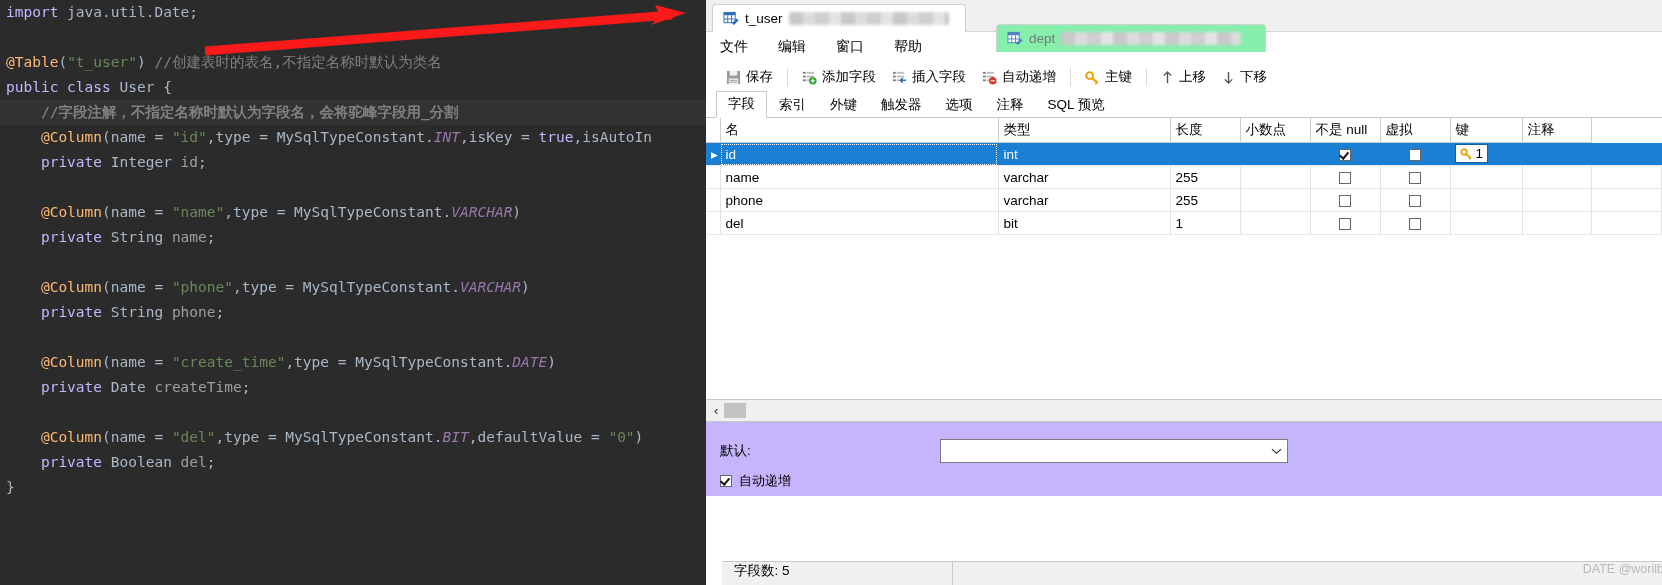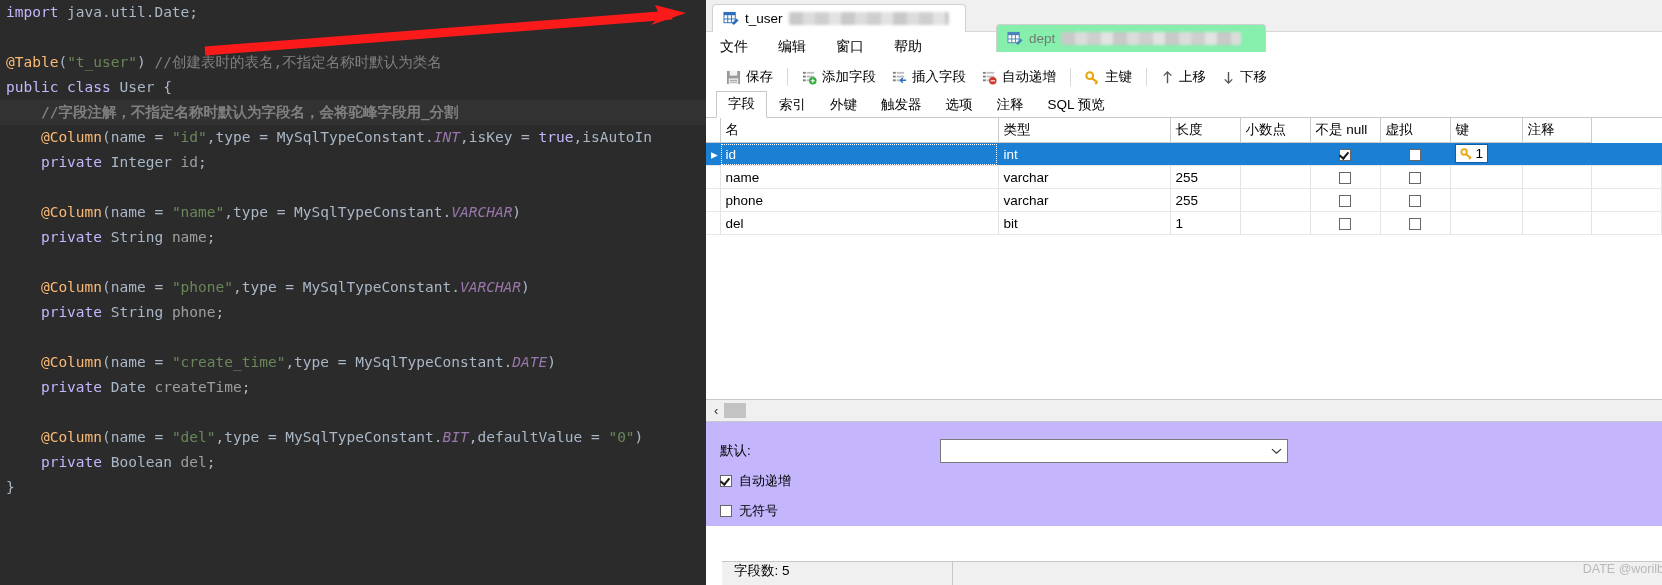"无符号" div.chk { html: <div> <span></span> <span>无符号</span> </div> -> none }
